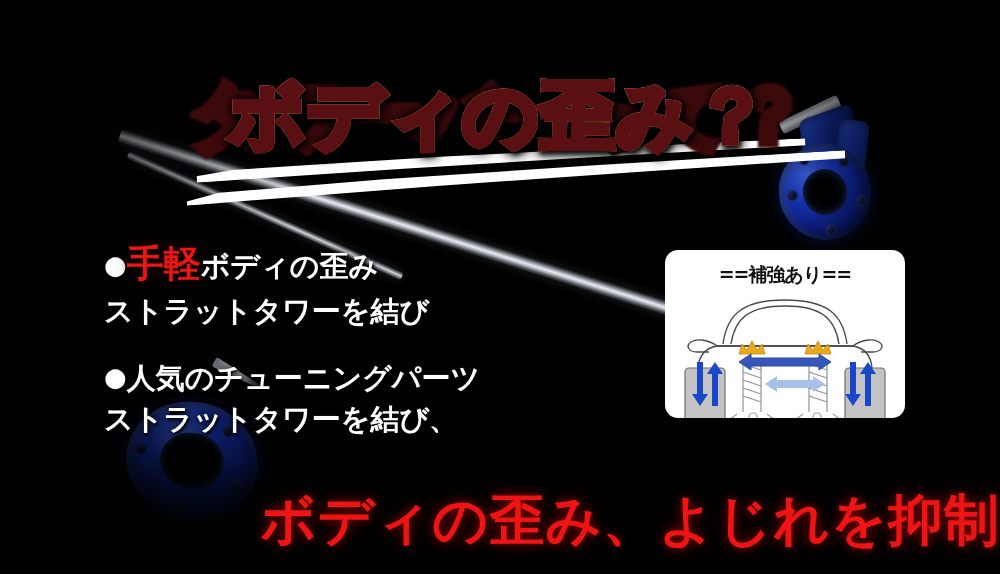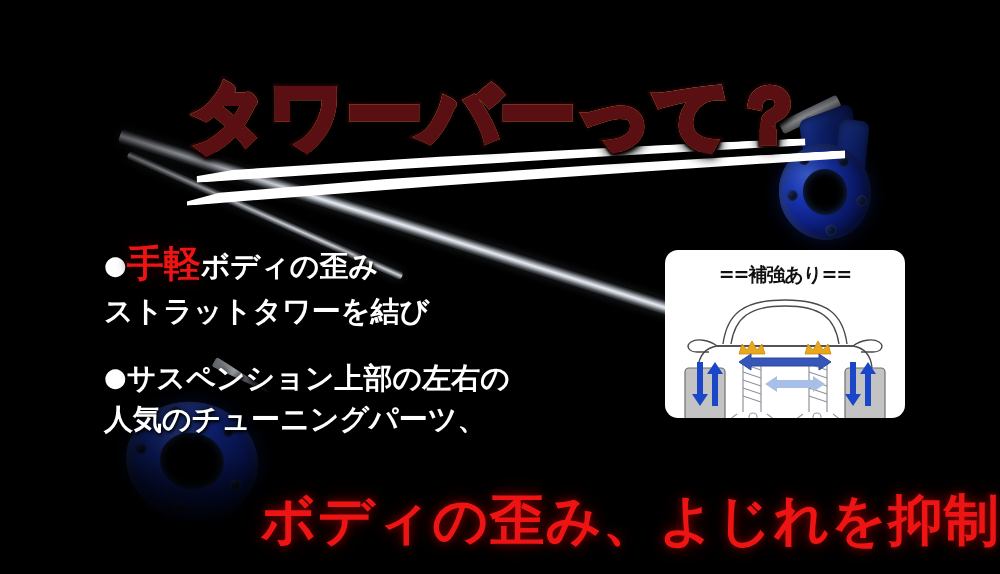"タワーバーって？" div.title { text: タワーバーって -> ボディの歪み }
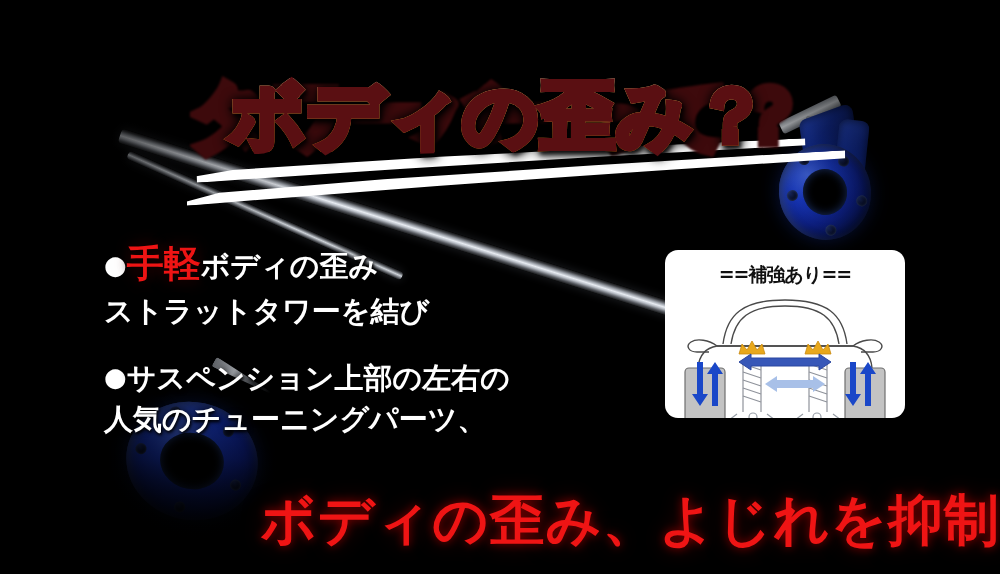"サスペンション上部の左右の" span { text: サスペンション上部の左右の -> 人気のチューニングパーツ }
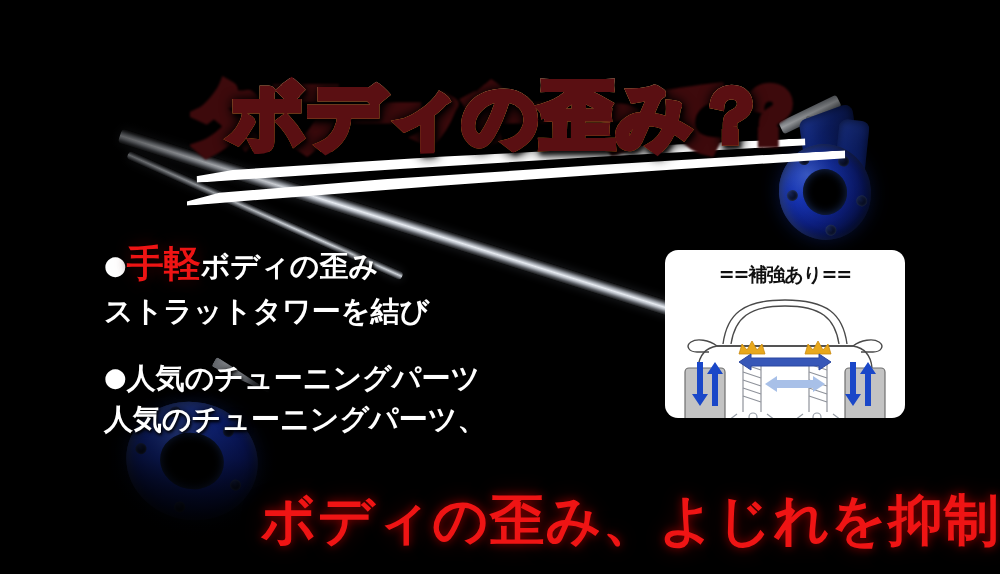"人気のチューニングパーツ、" div { text: 人気のチューニングパーツ -> ストラットタワーを結び }
